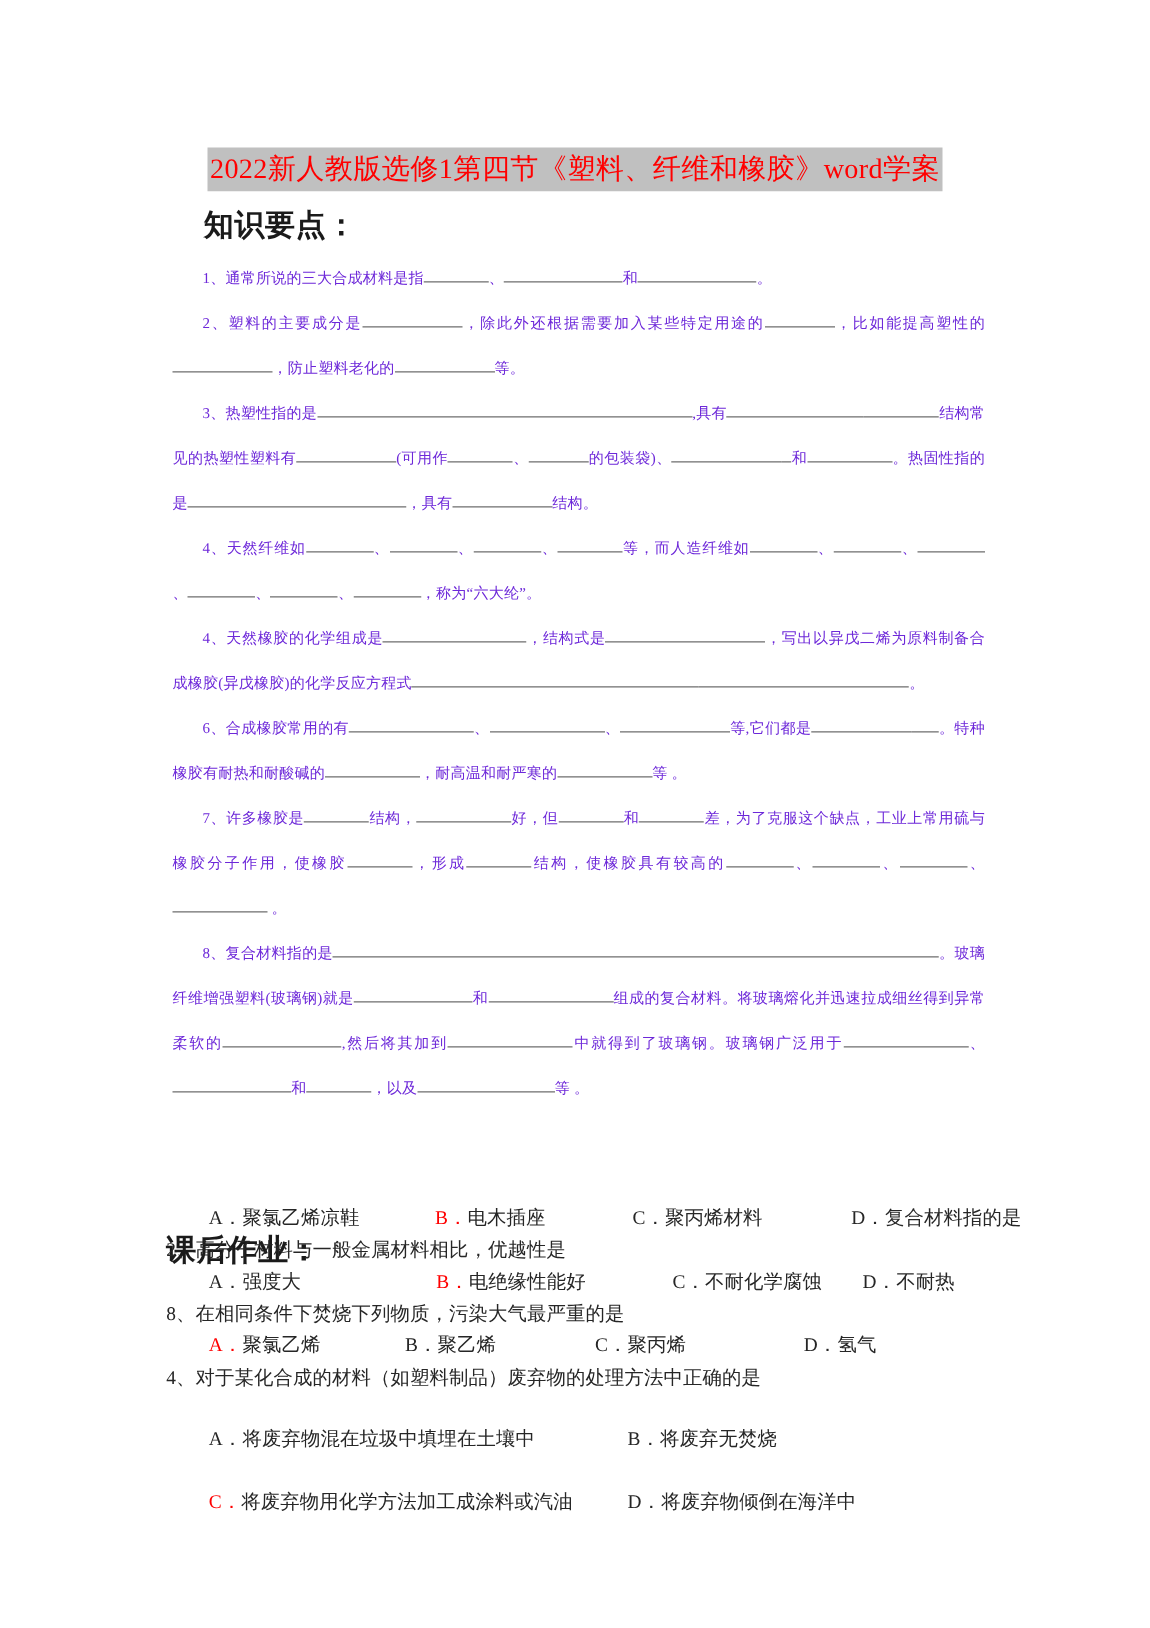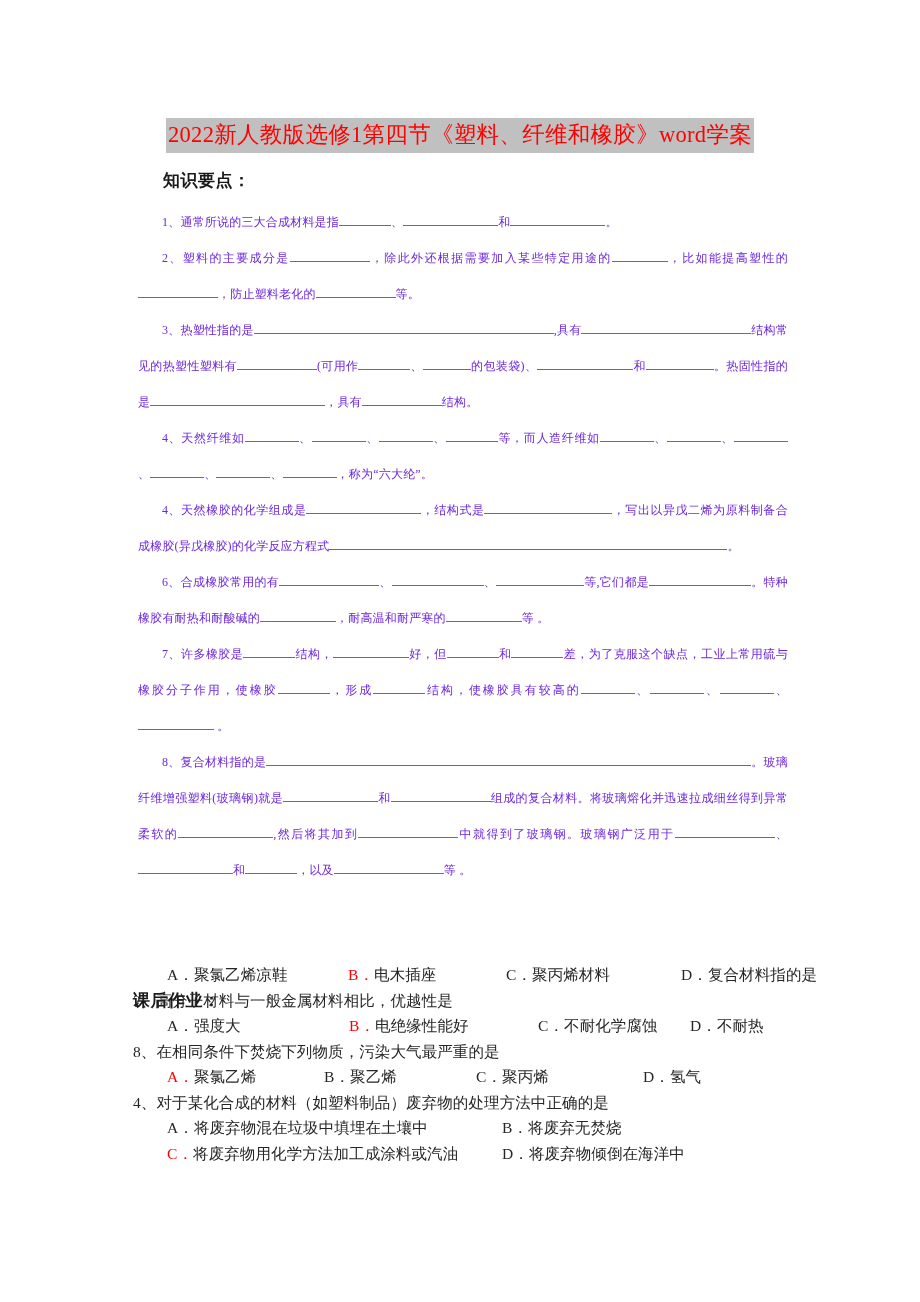"知识要点：" .sec-head { font-size: 17px -> 24px }
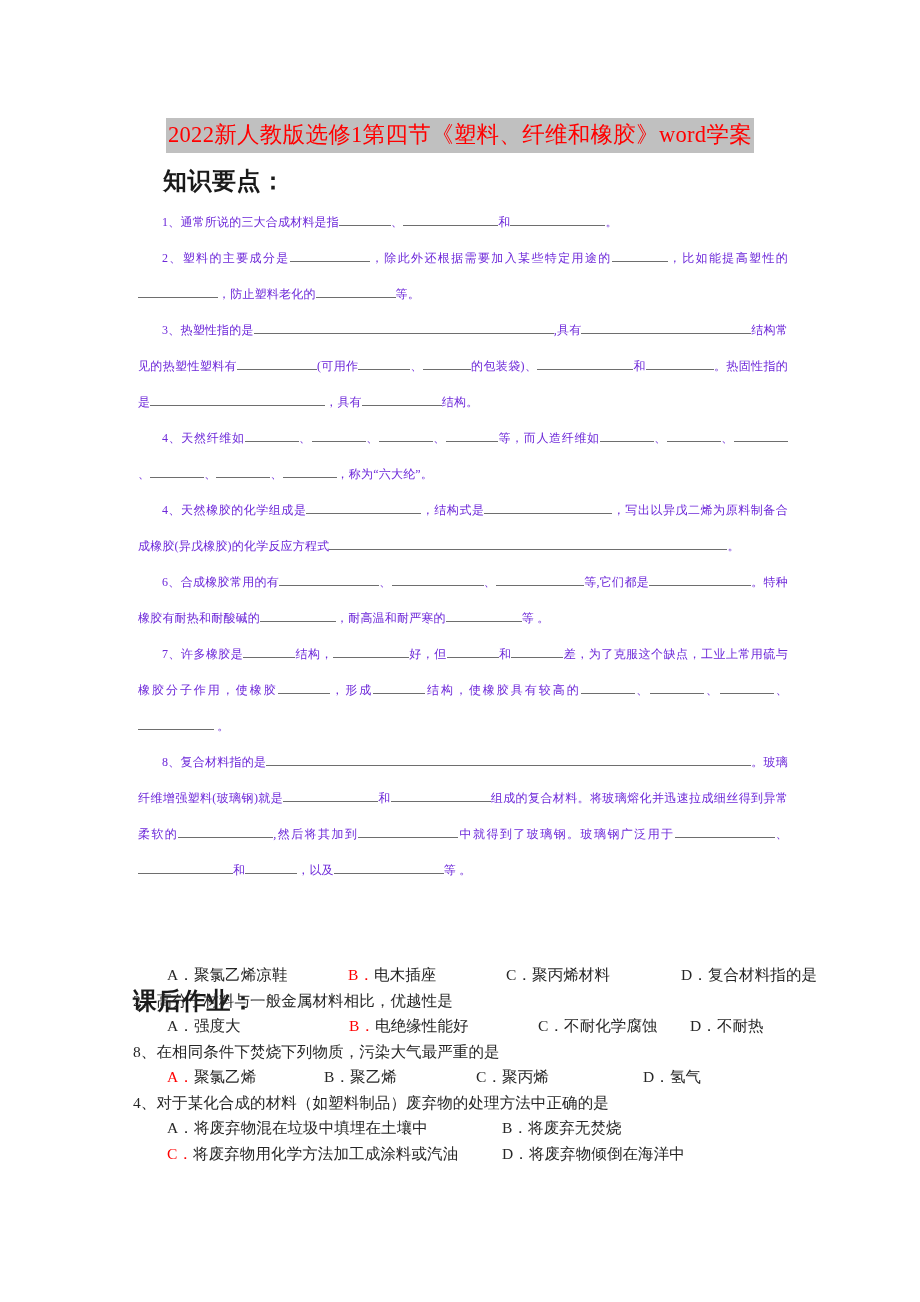"A．将废弃物混在垃圾中填埋在土壤中" .op-f1 { margin-top: none -> 24px }
